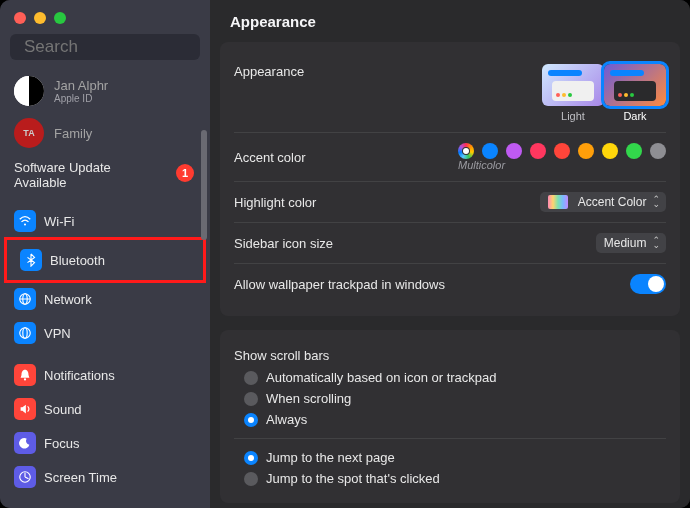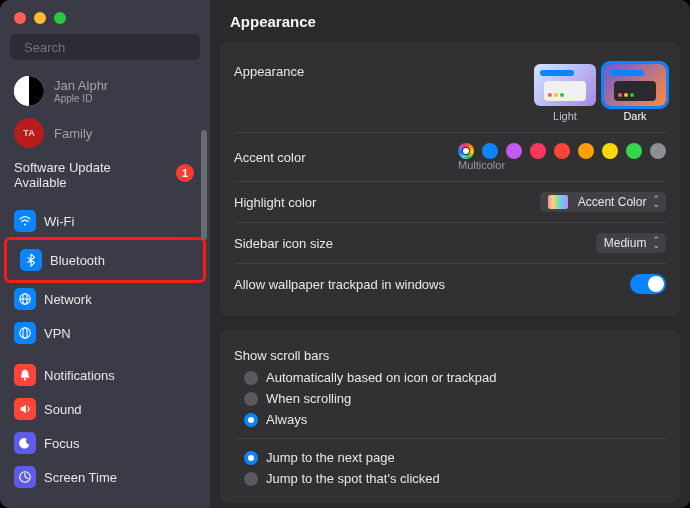"Search" .search input { font-size: 13px -> 17px }
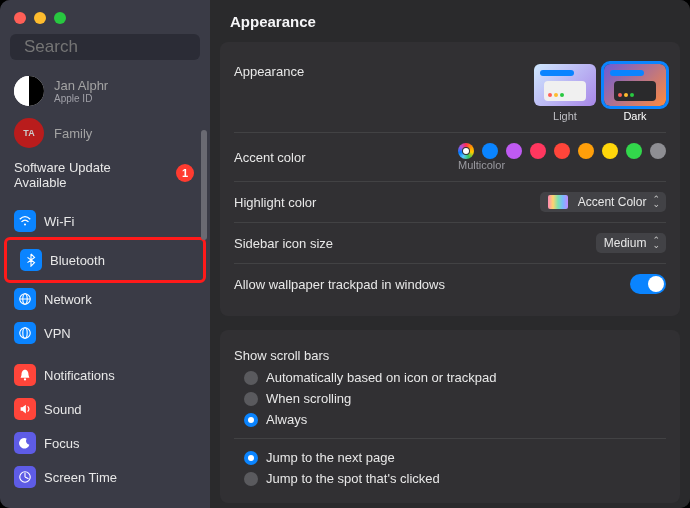"Light" .appearance-opts { gap: 8px -> 0 }
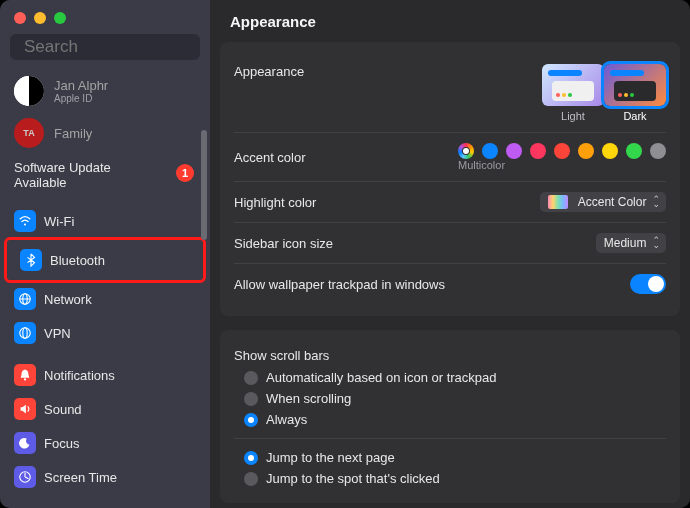"Multicolor" .accent-sub { font-style: none -> italic }
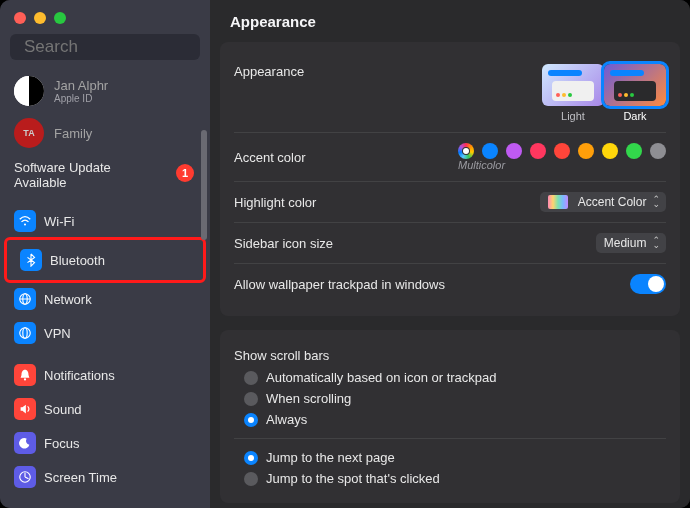"Bluetooth" .highlight-box { border-radius: 6px -> 0 }
